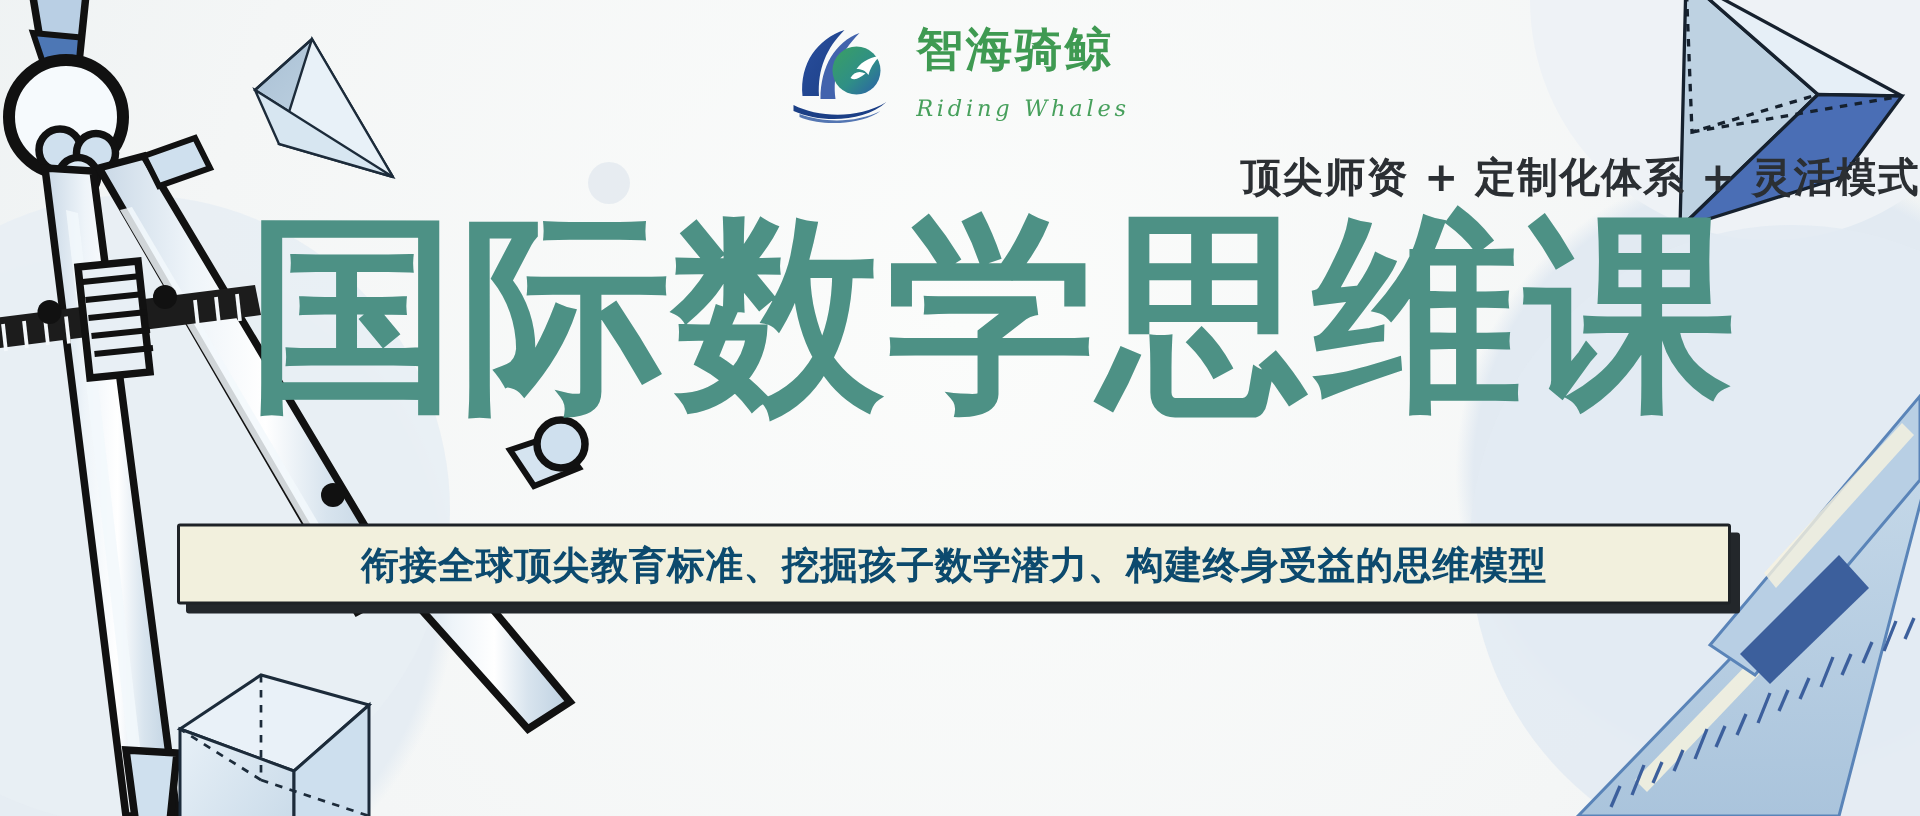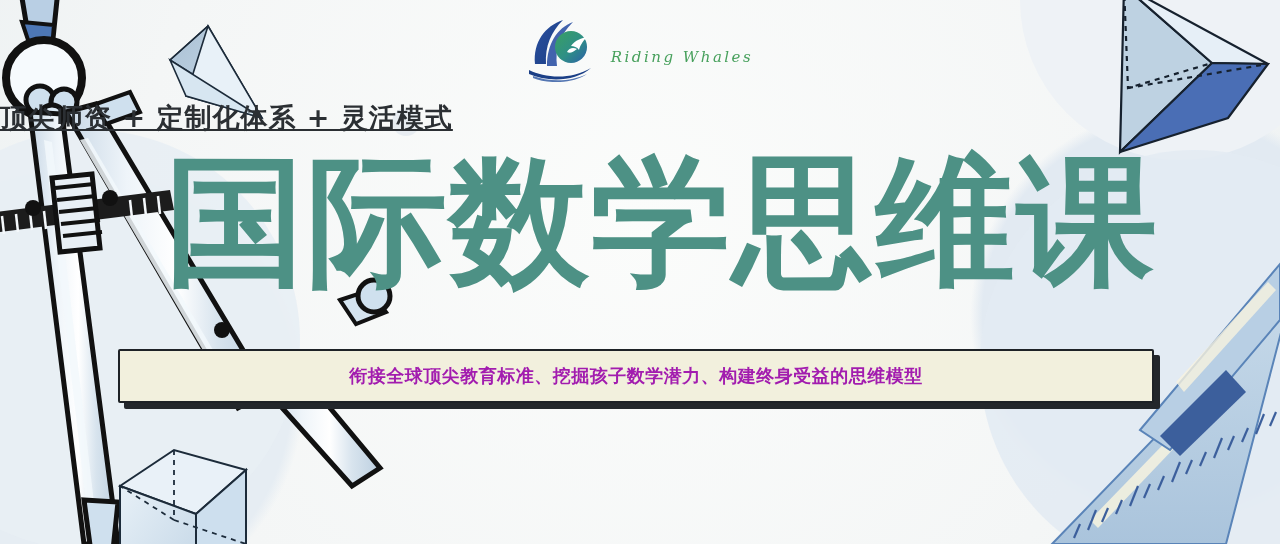"智海骑鲸" div.logo-cn { html: none -> <div>智海骑鲸</div> }
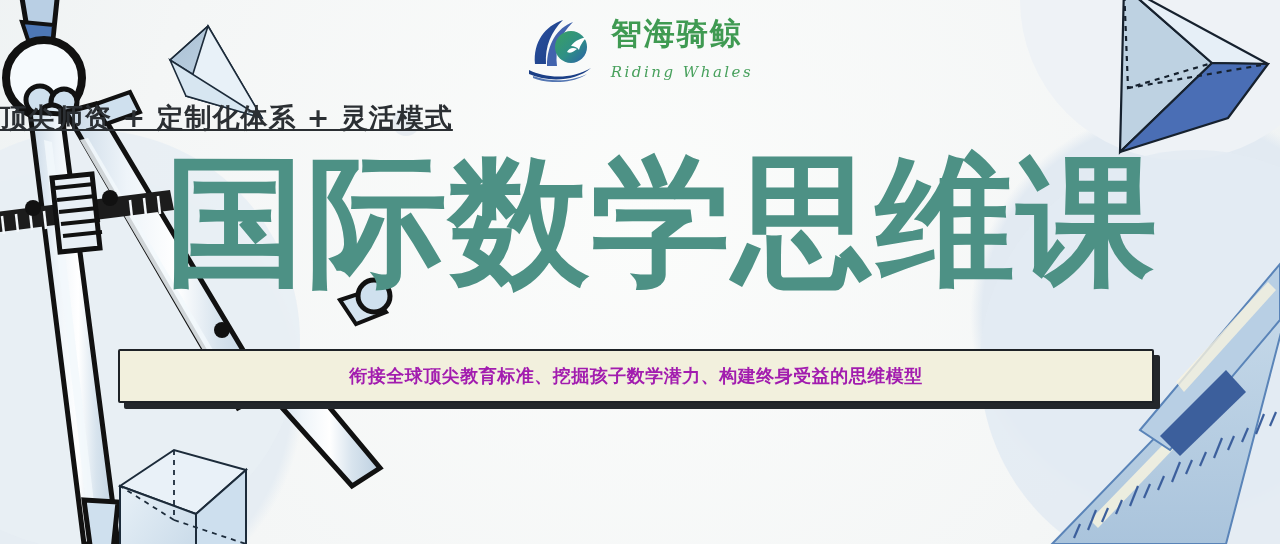"顶尖师资 + 定制化体系 + 灵活模式" .subtitle { text-align: left -> right; text-decoration: underline -> none }
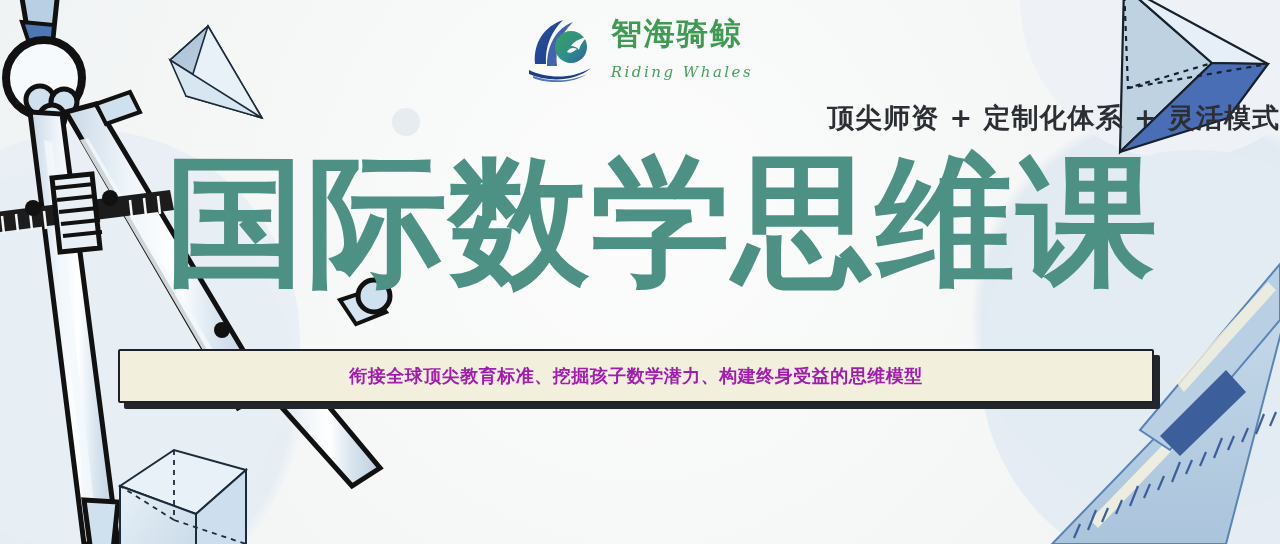"国际数学思维课" .headline { font-family: Liberation Sans, sans-serif -> Liberation Mono, monospace }
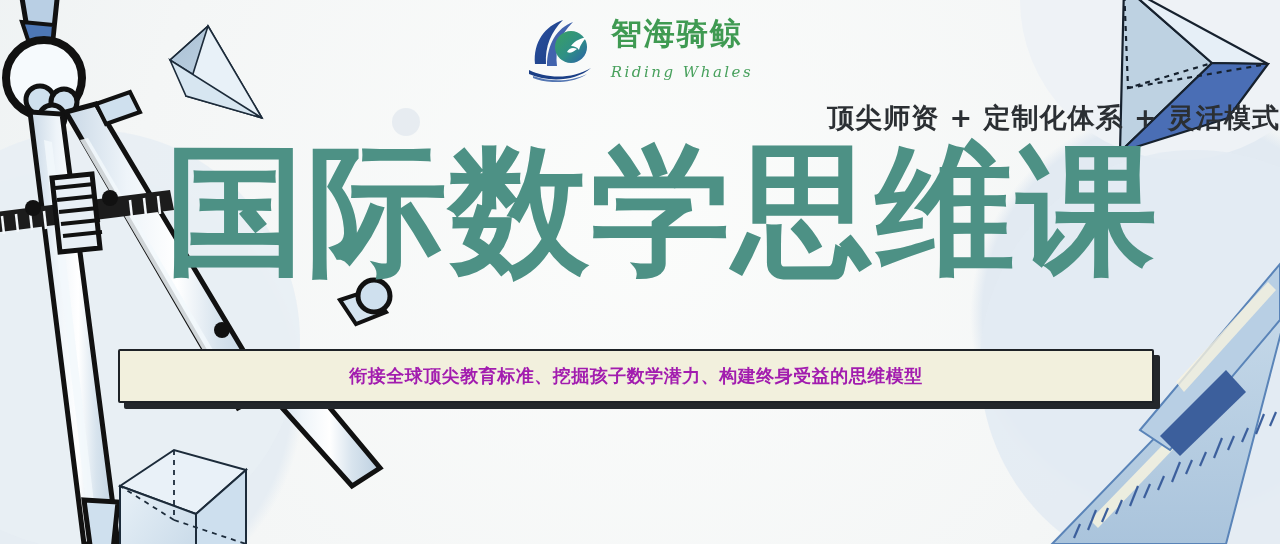"衔接全球顶尖教育标准、挖掘孩子数学潜力、构建终身受益的思维模型" .banner-text { color: #a21caf -> #0c4a6e; font-size: 18px -> 25px }
